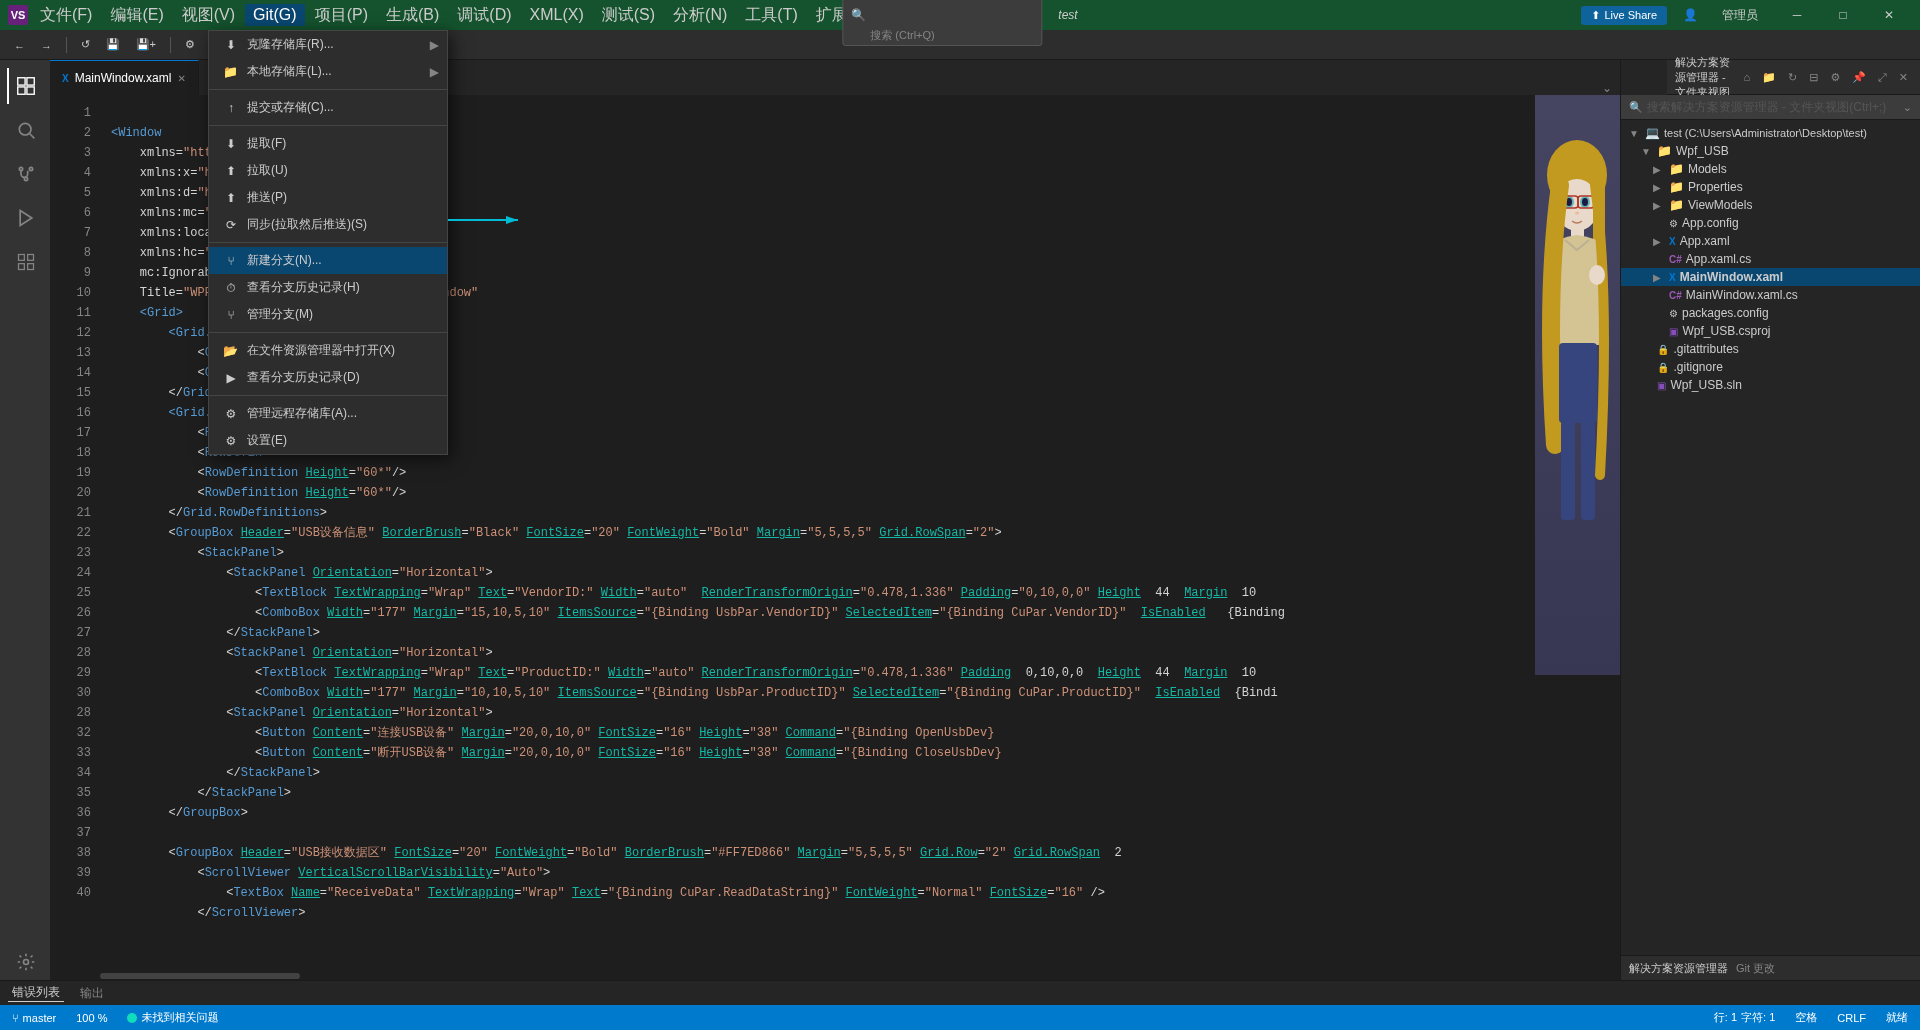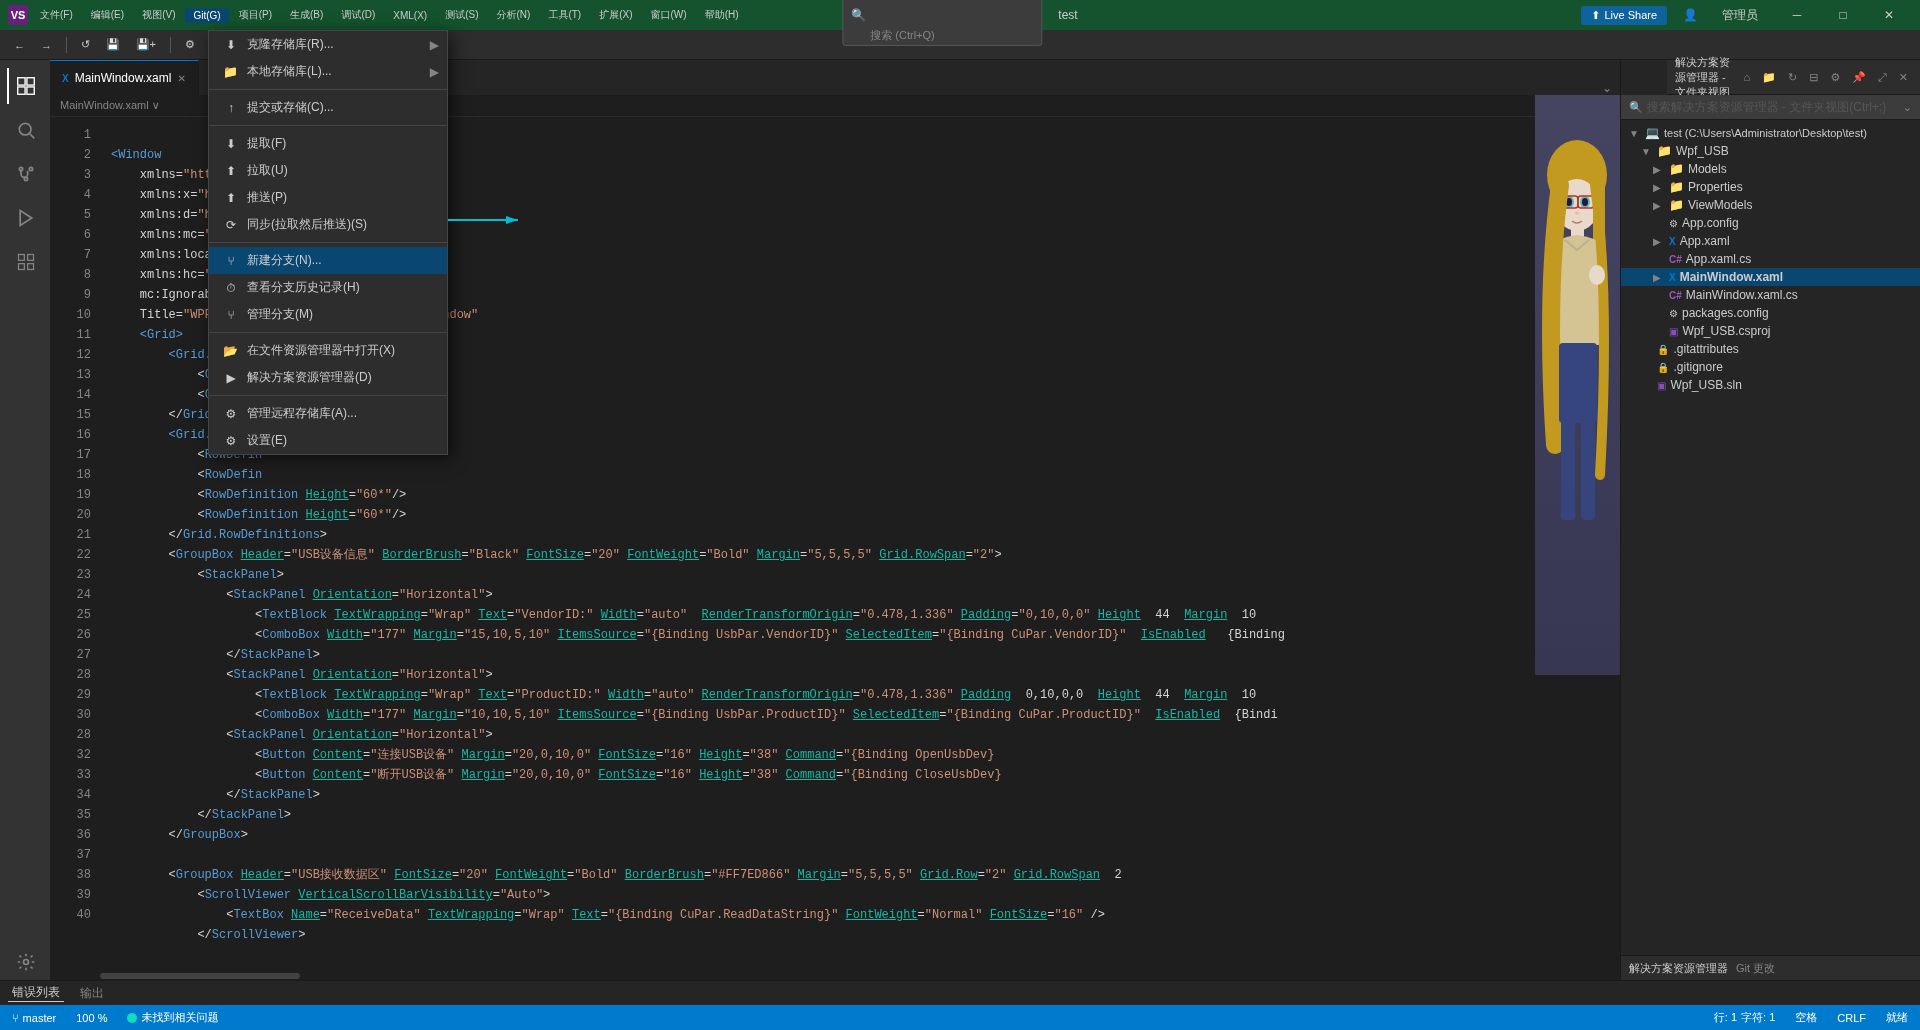"文件(F)" .menu-item { font-size: 10px -> 16px }
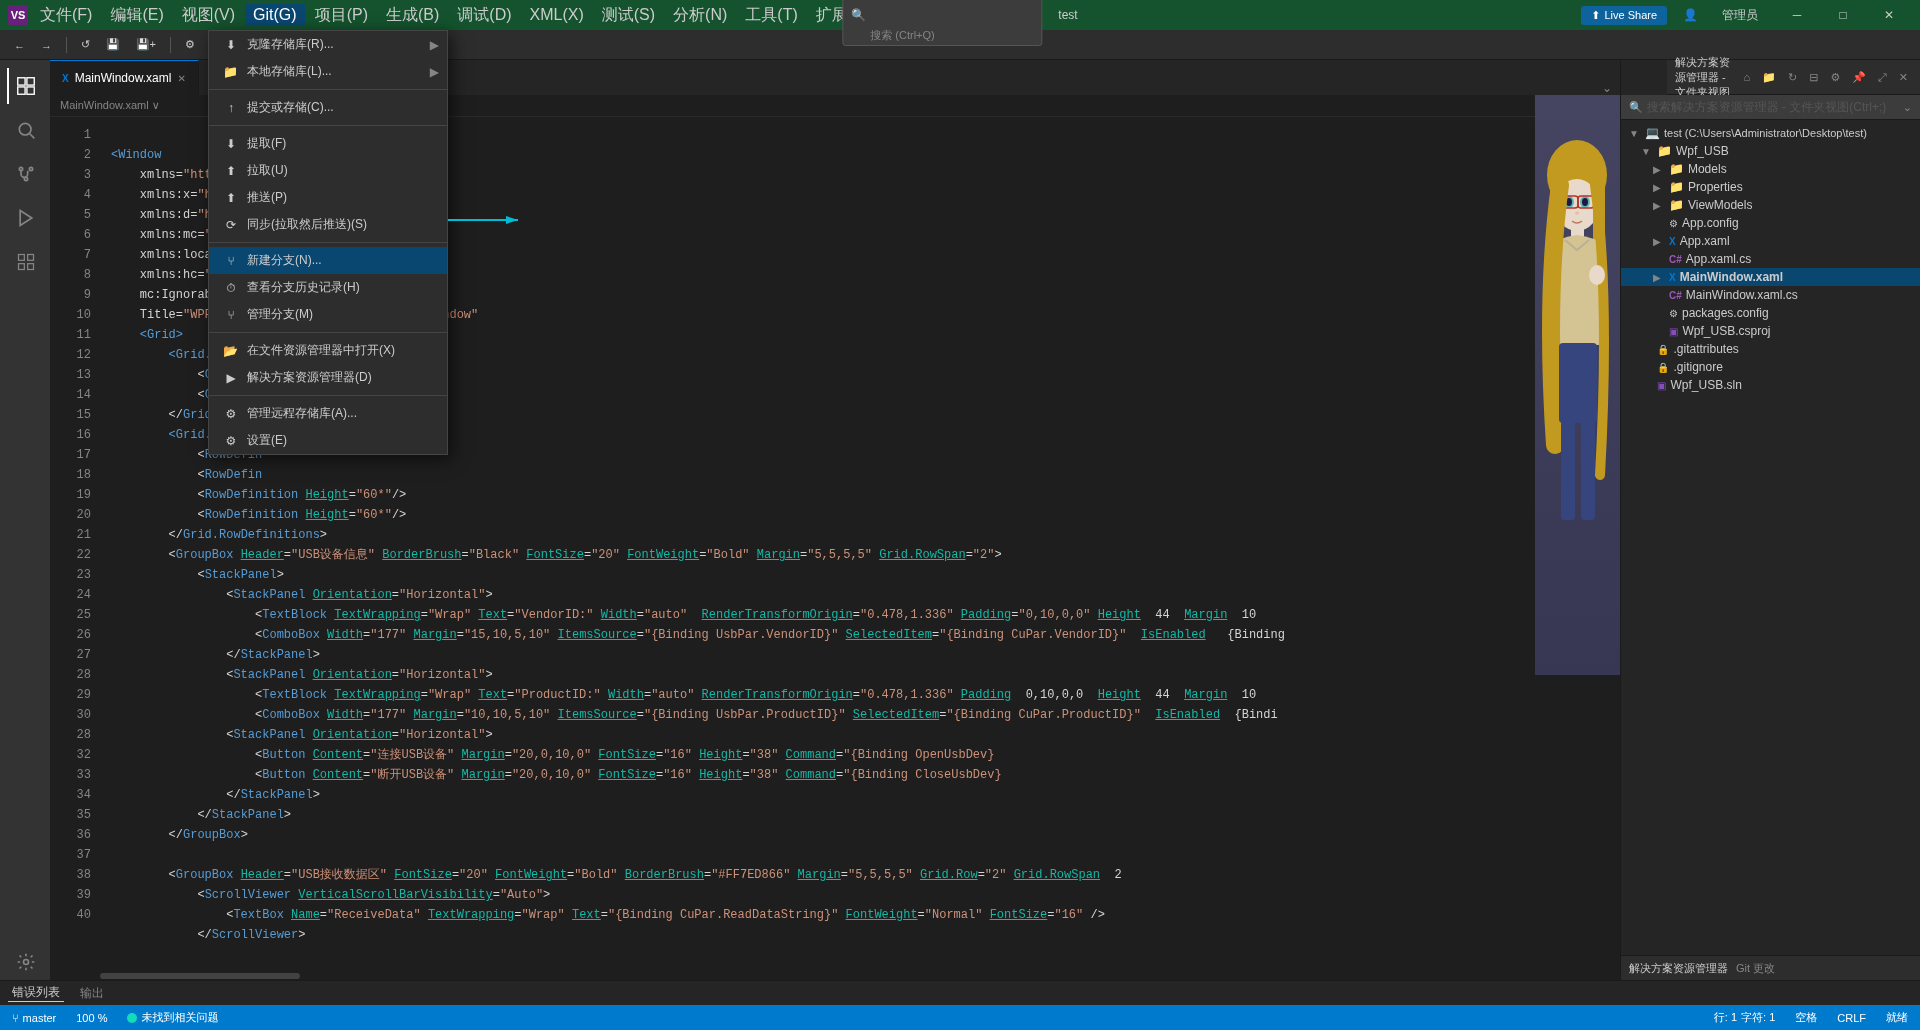"test" span { font-style: none -> italic }
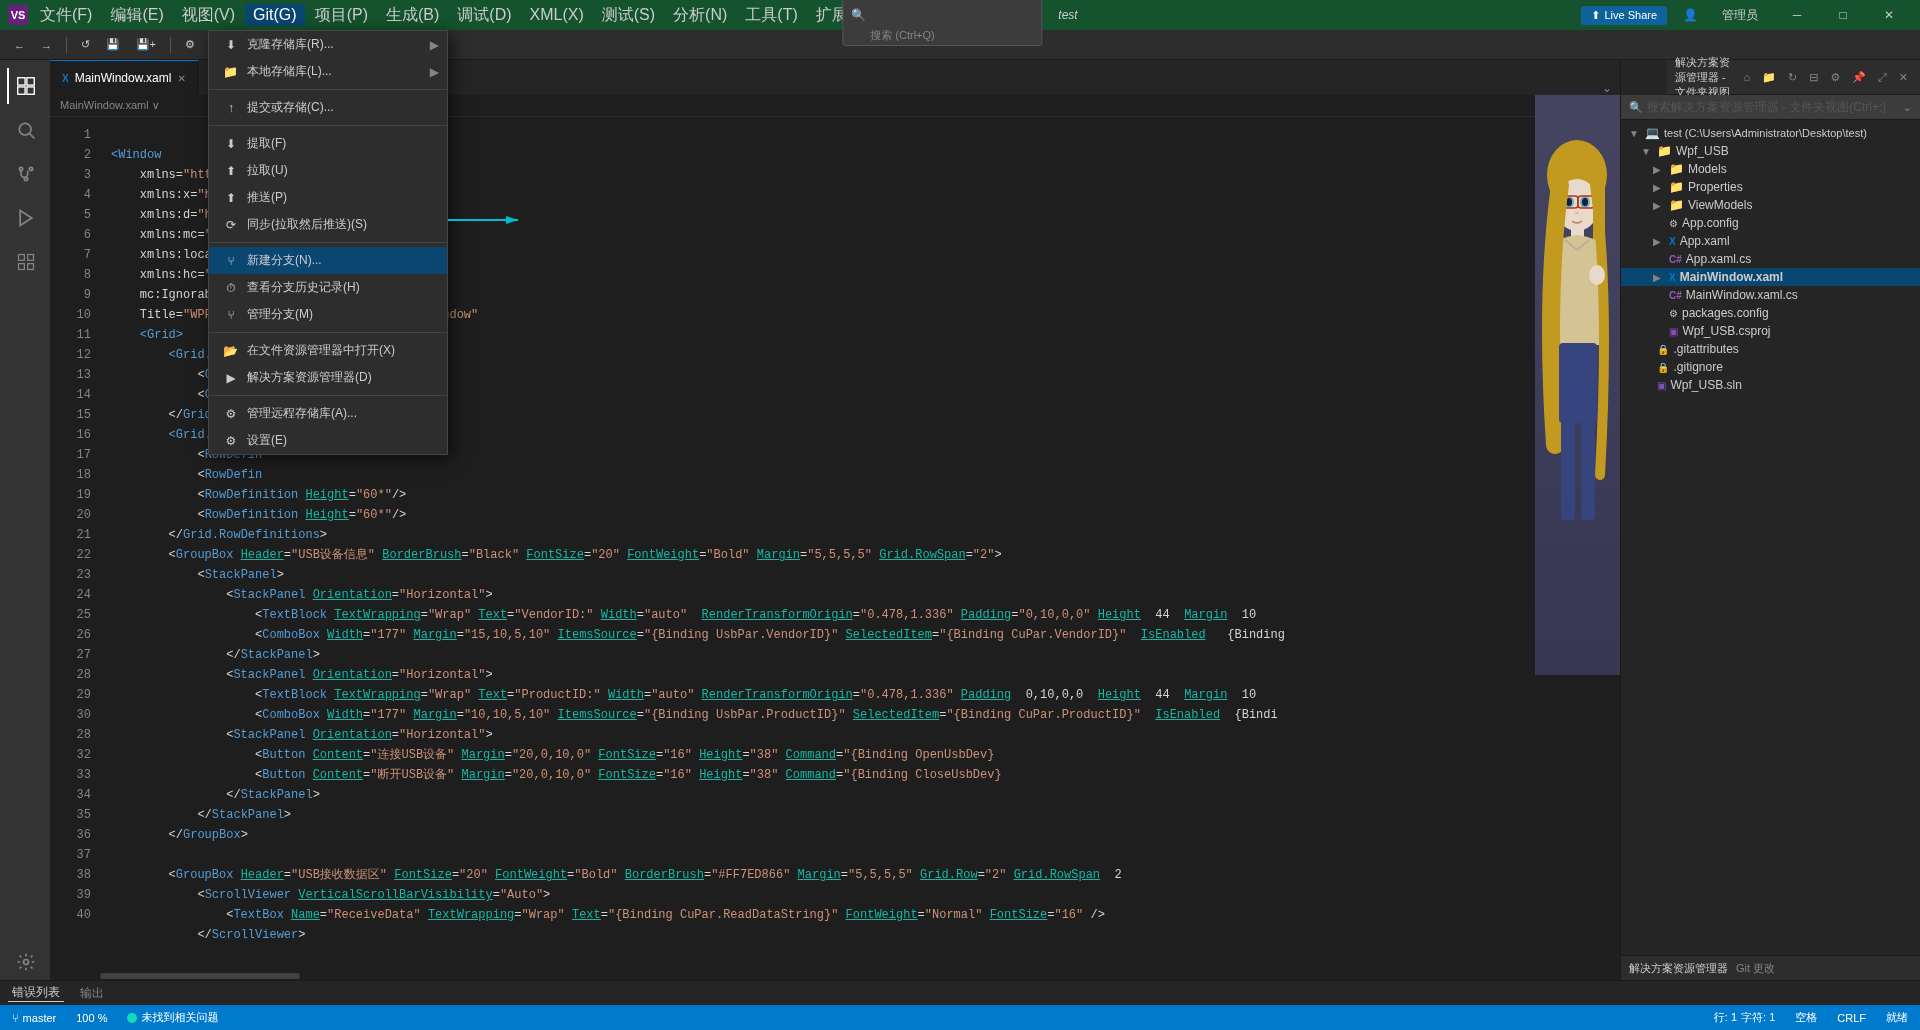"MainWindow.xaml ∨" div { html: <div> <span>MainWindow.xaml ∨</span> </div> -> none }
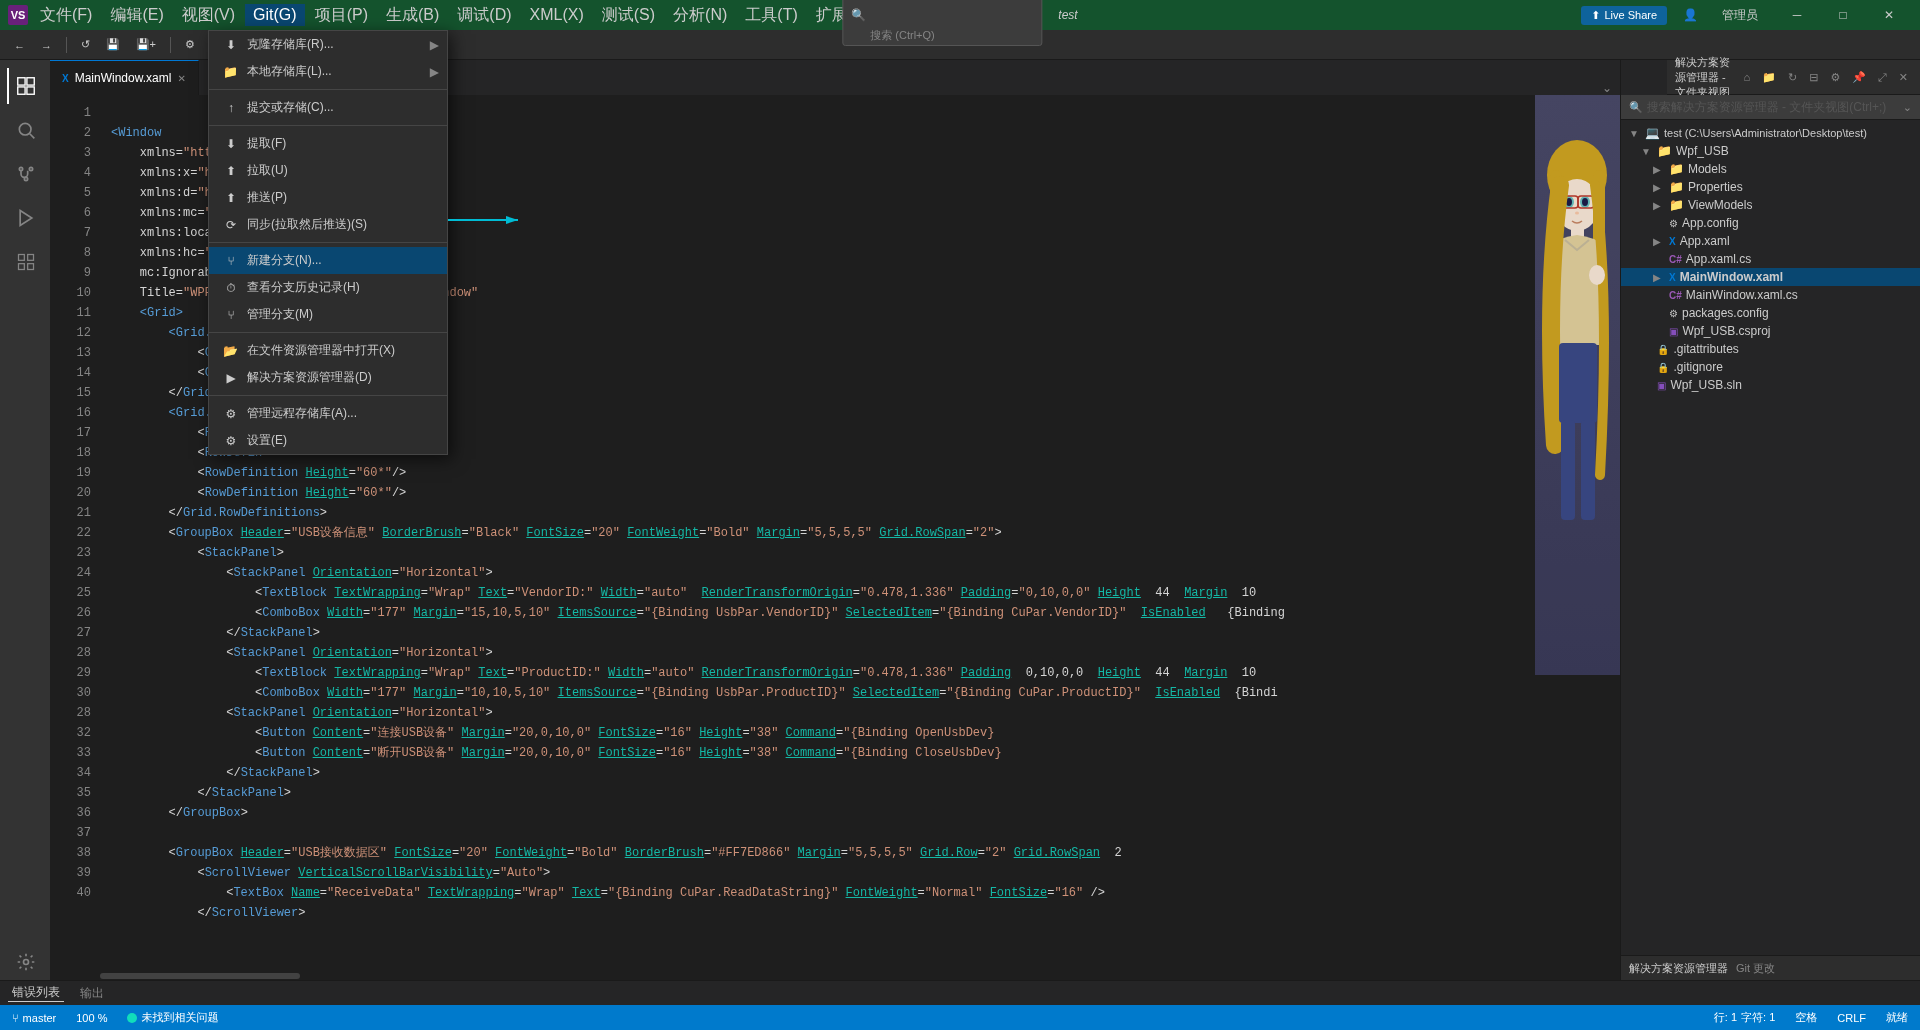"解决方案资源管理器(D)" span { text: 解决方案资源管理器 -> 查看分支历史记录 }
